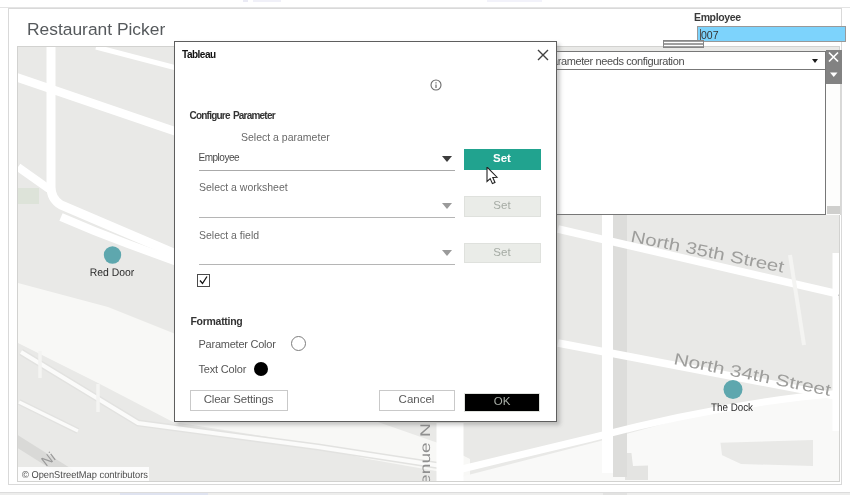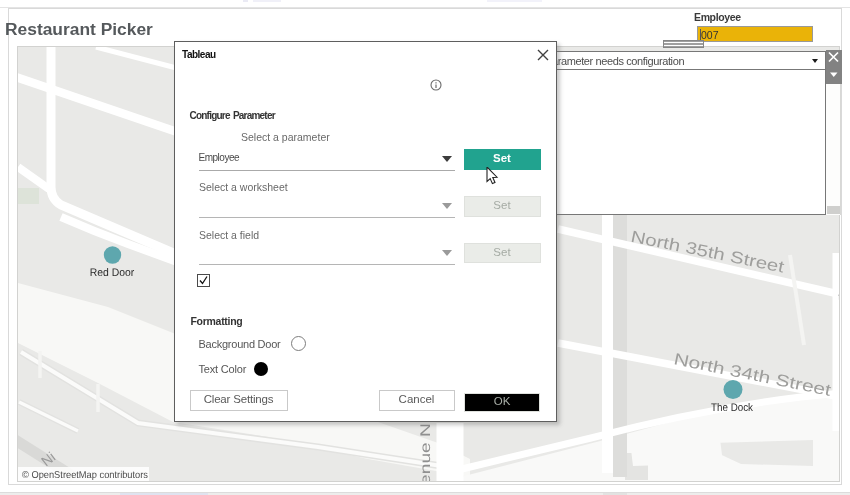"Restaurant Picker" div.abs { font-weight: bold -> none; left: 5px -> 27px }
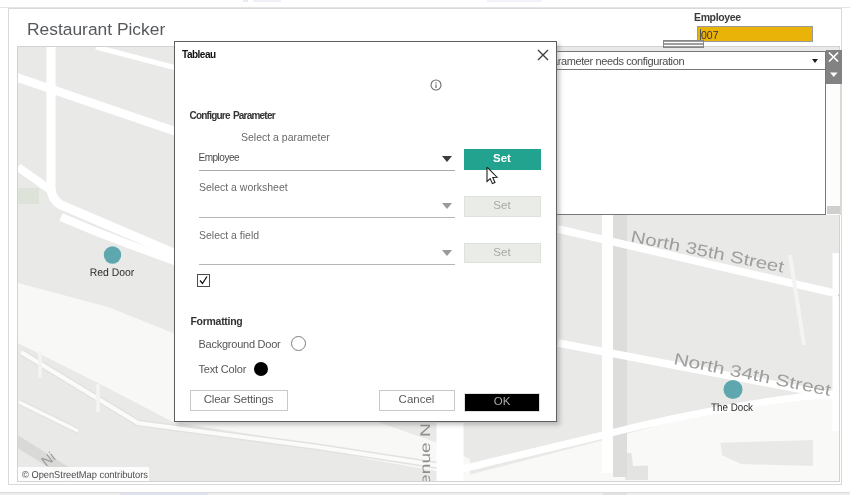"007" div.abs { background: #eab308 -> #7dd3fc; width: 116px -> 149px }
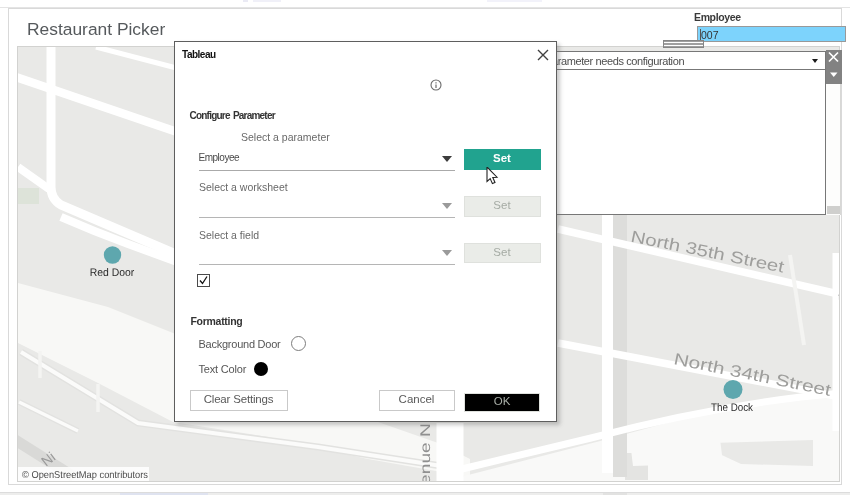"Background Door" div.abs { text: Background Door -> Parameter Color }
